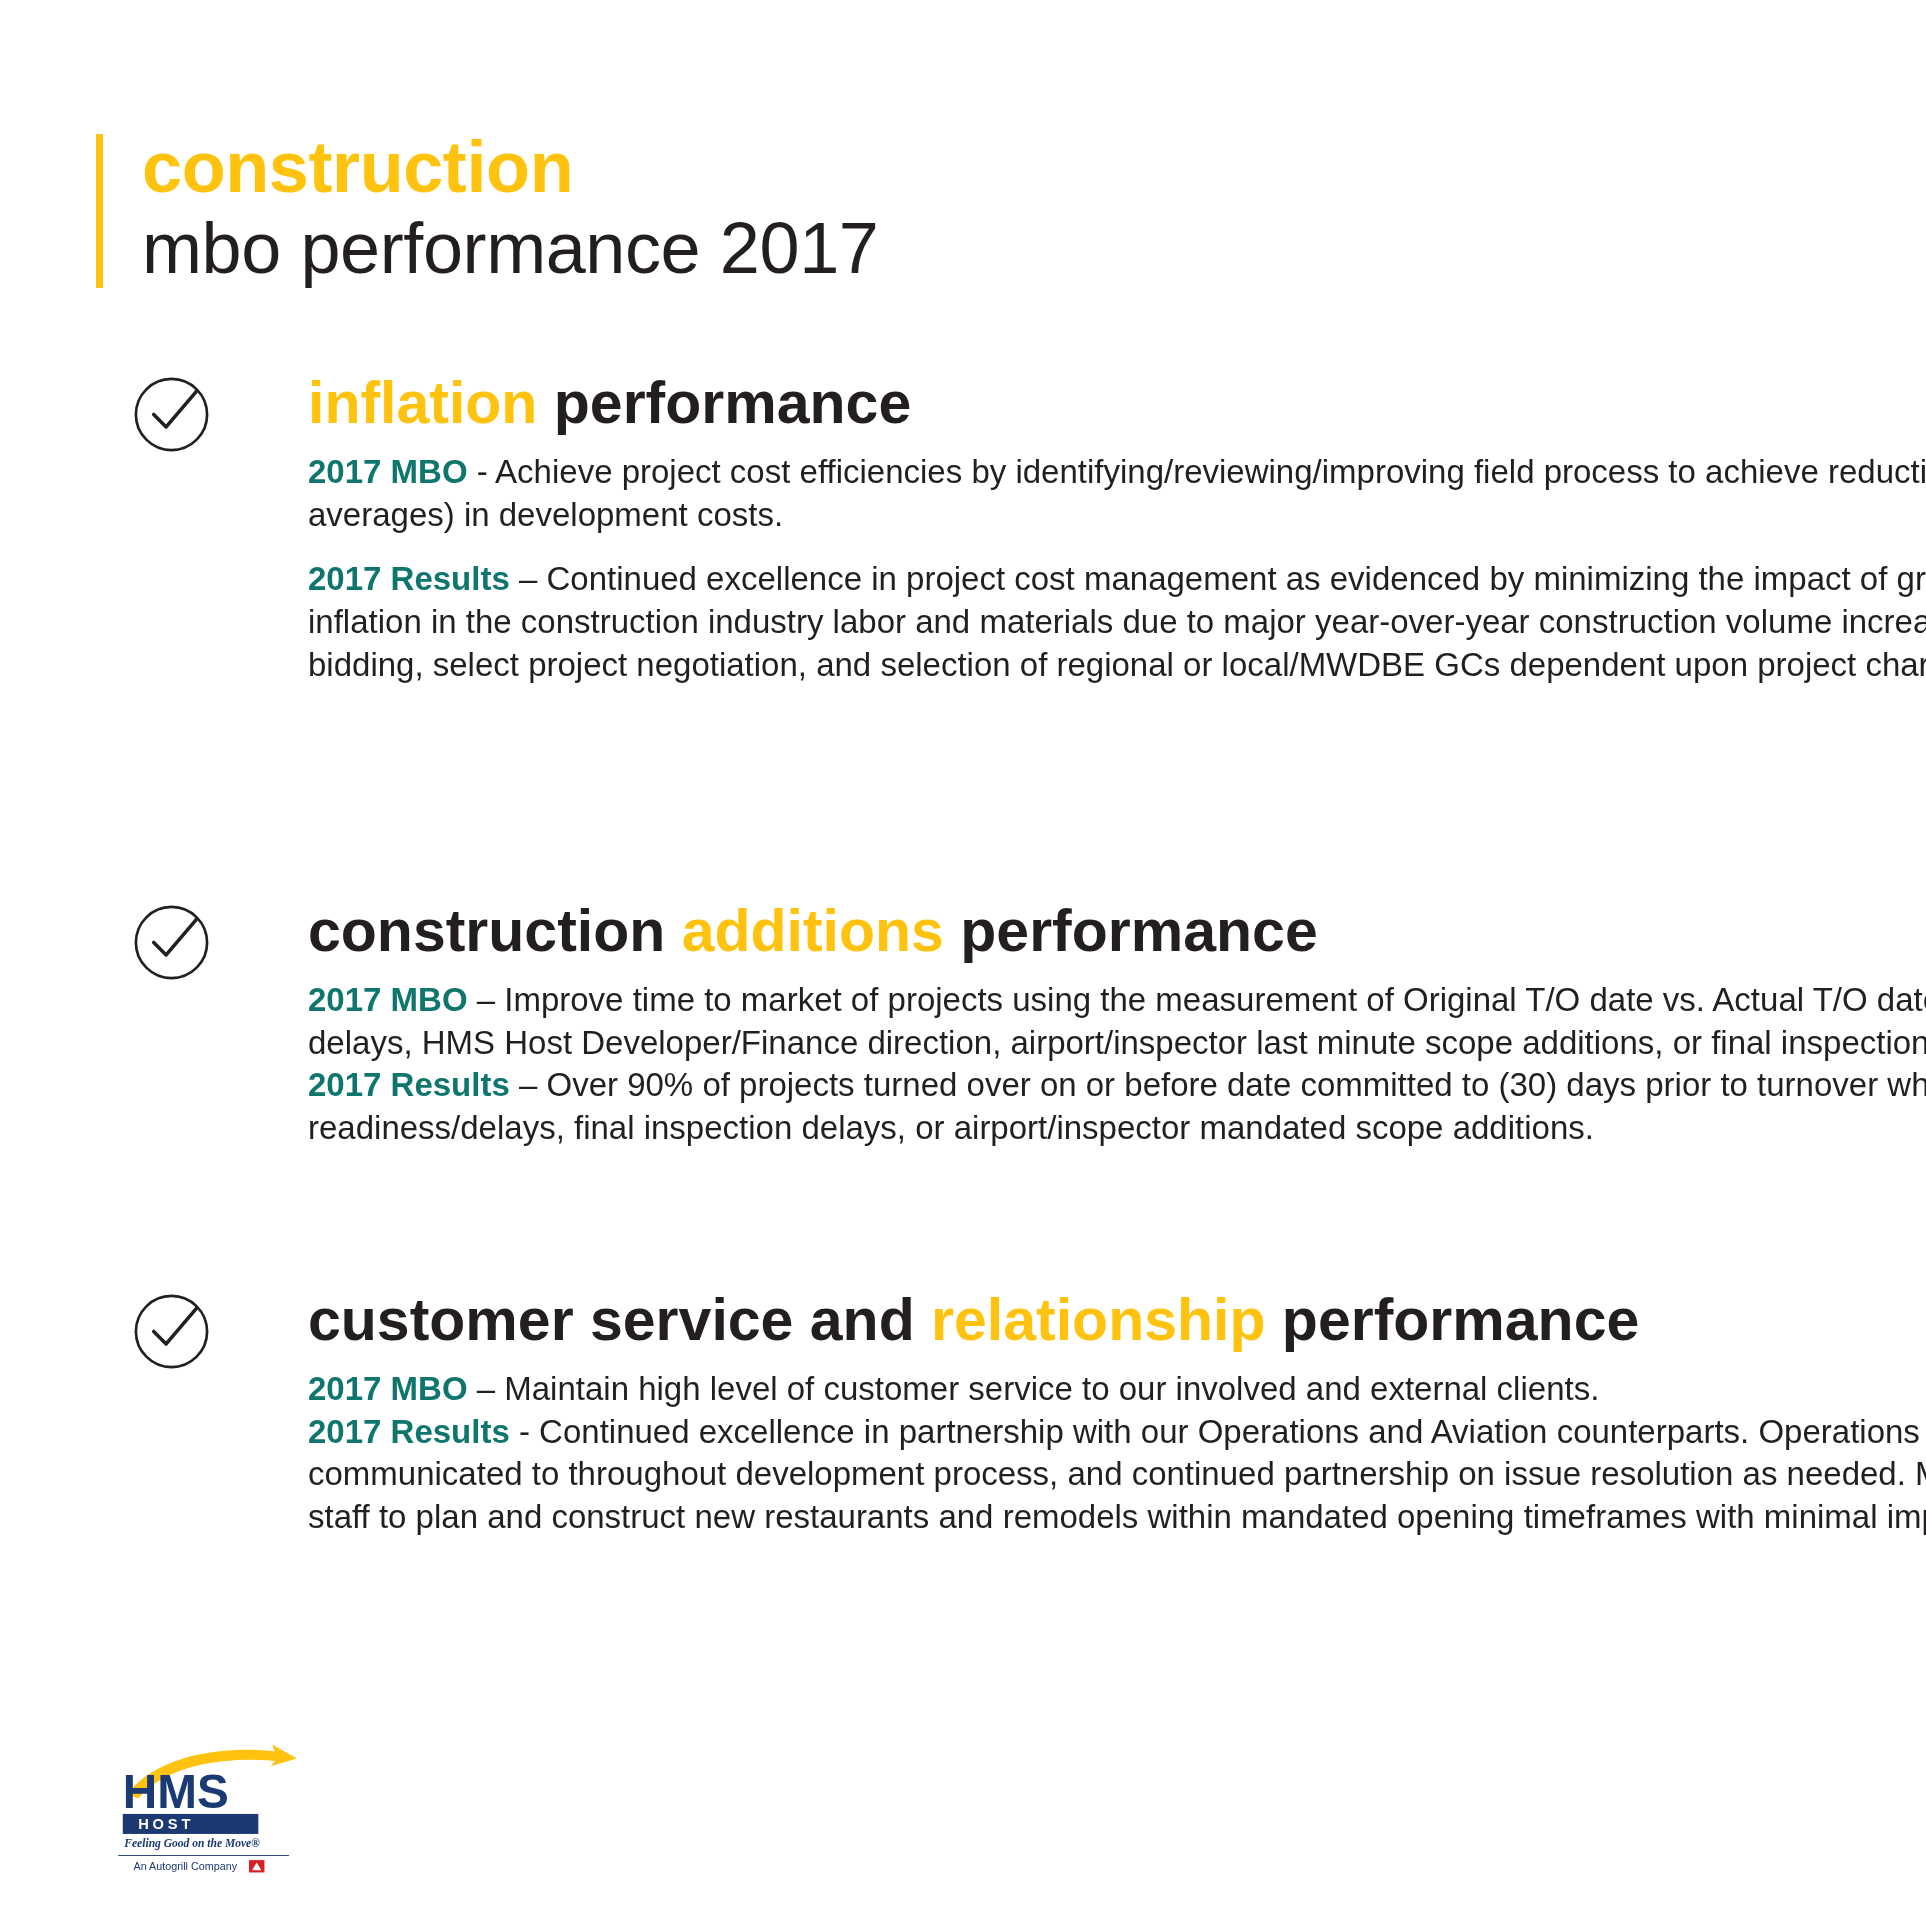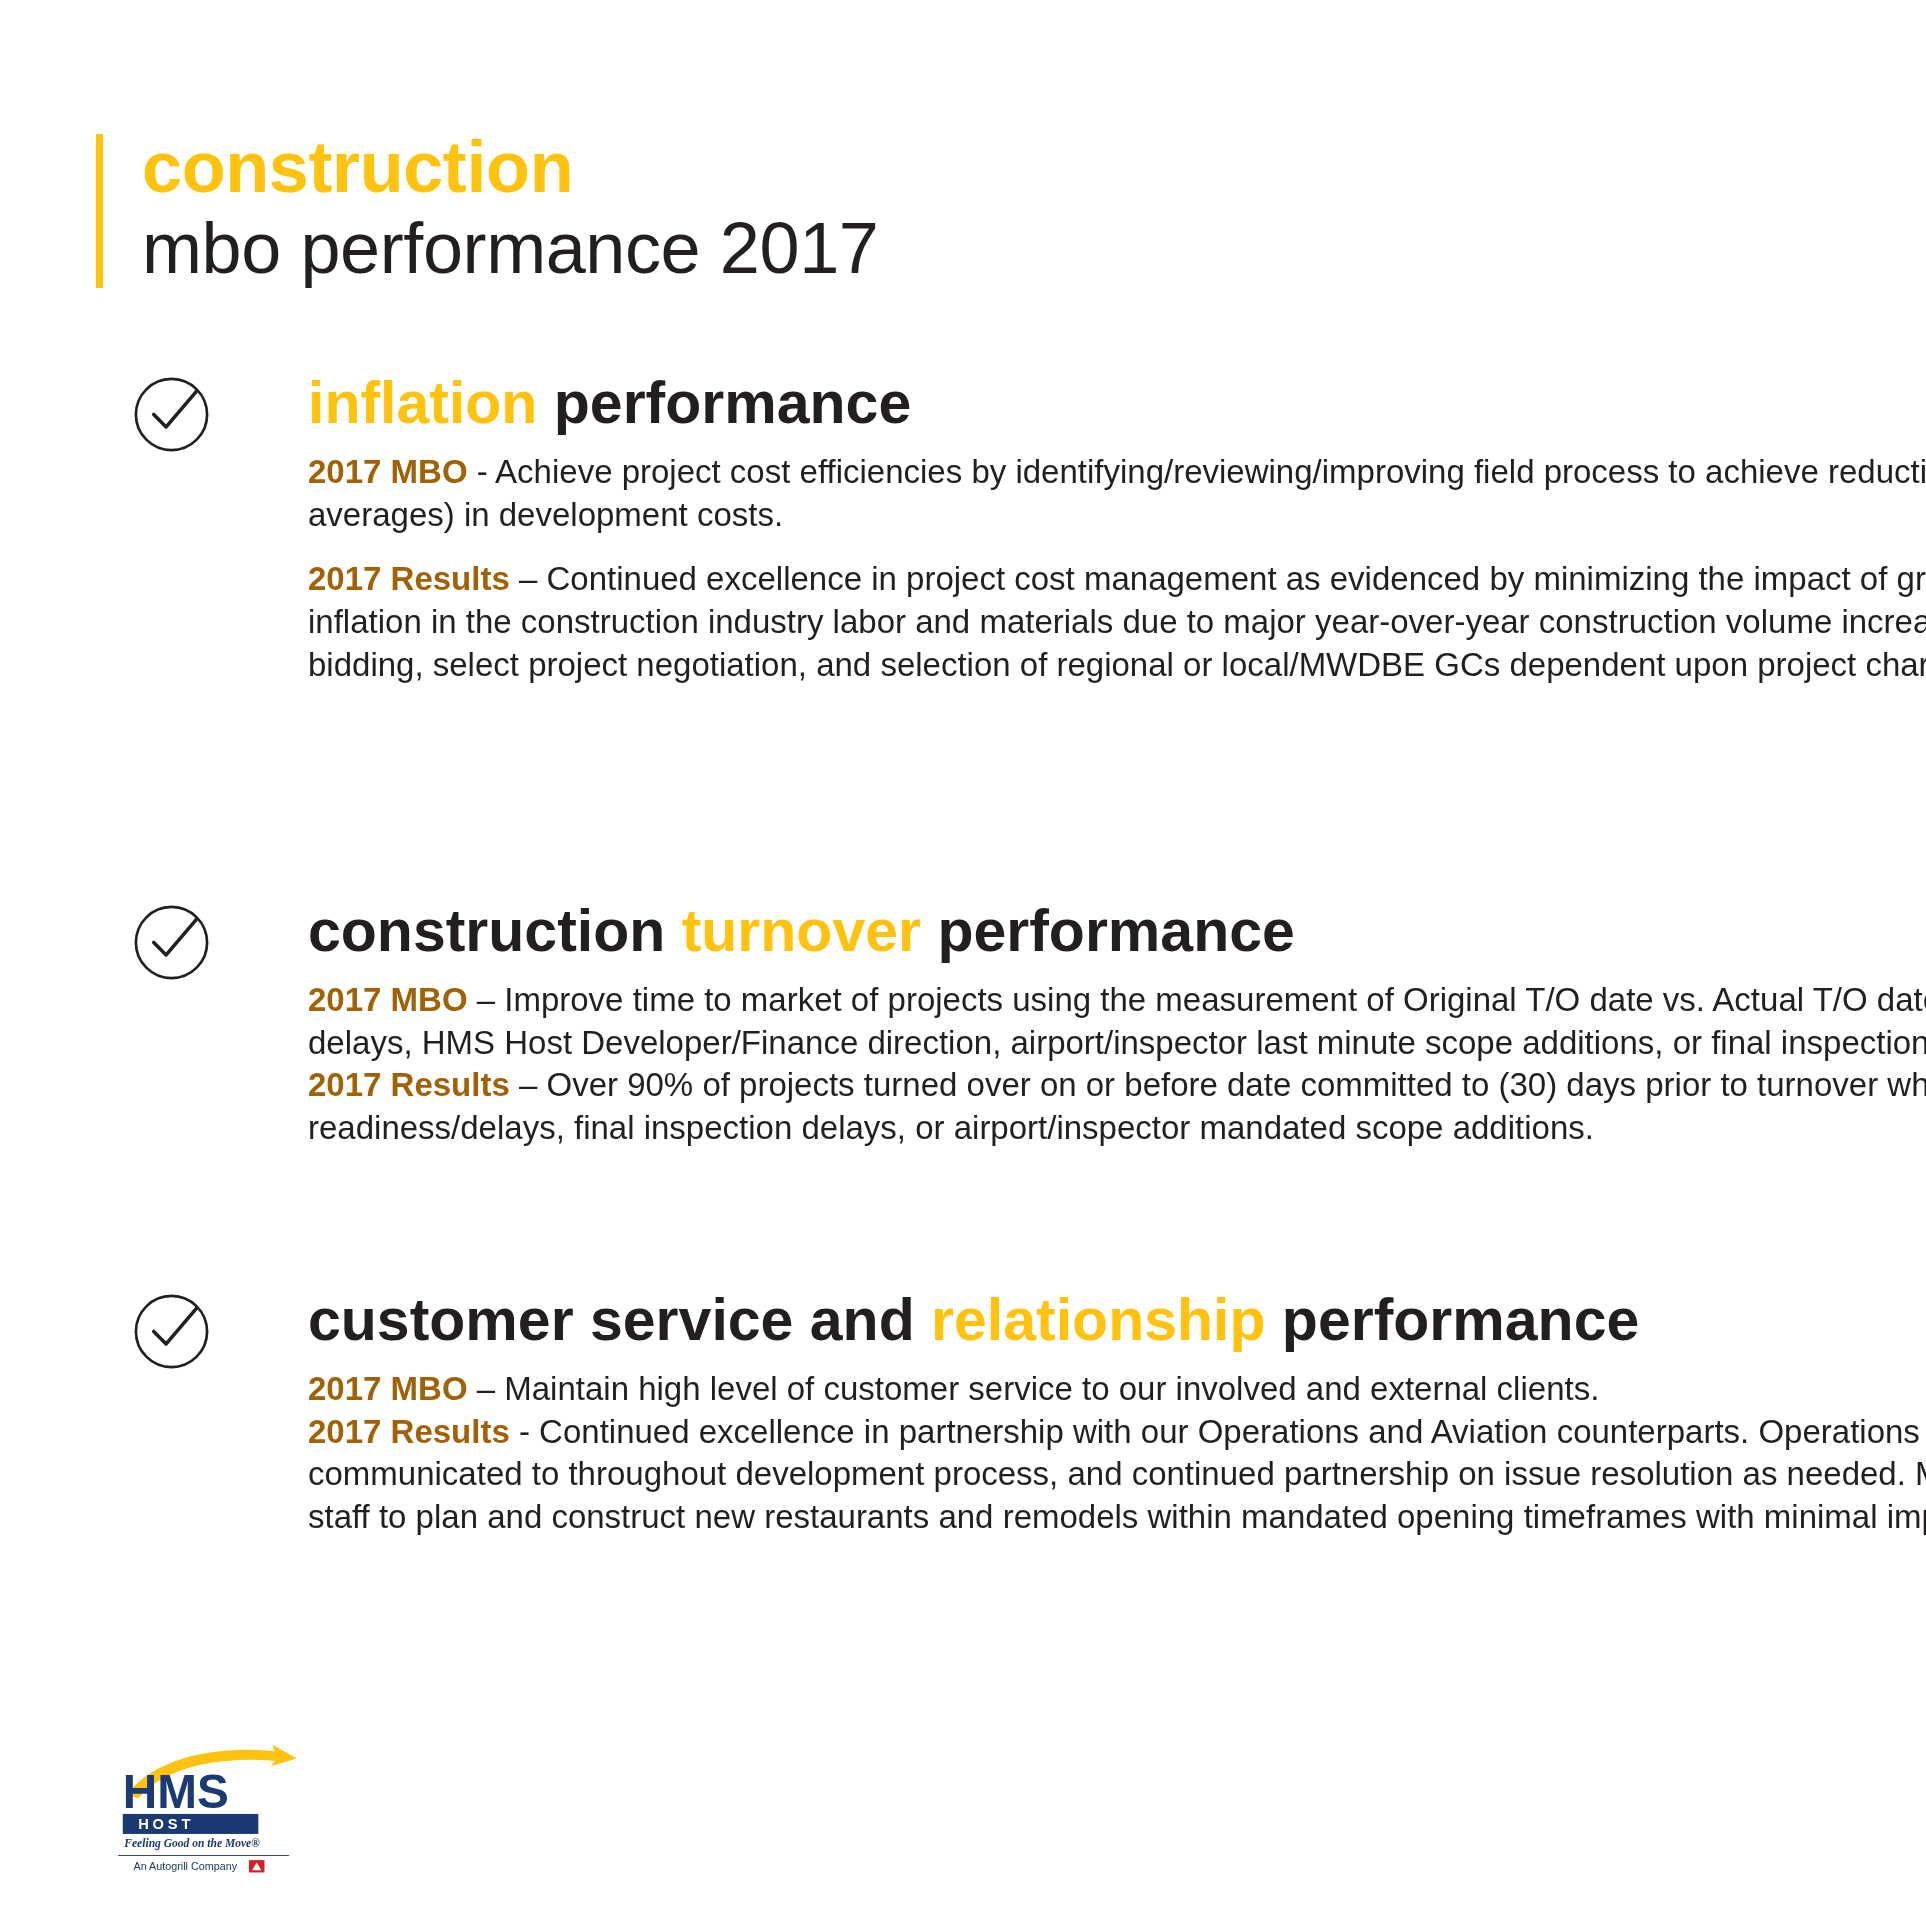"2017 MBO" .lbl { color: #a16207 -> #0f766e }
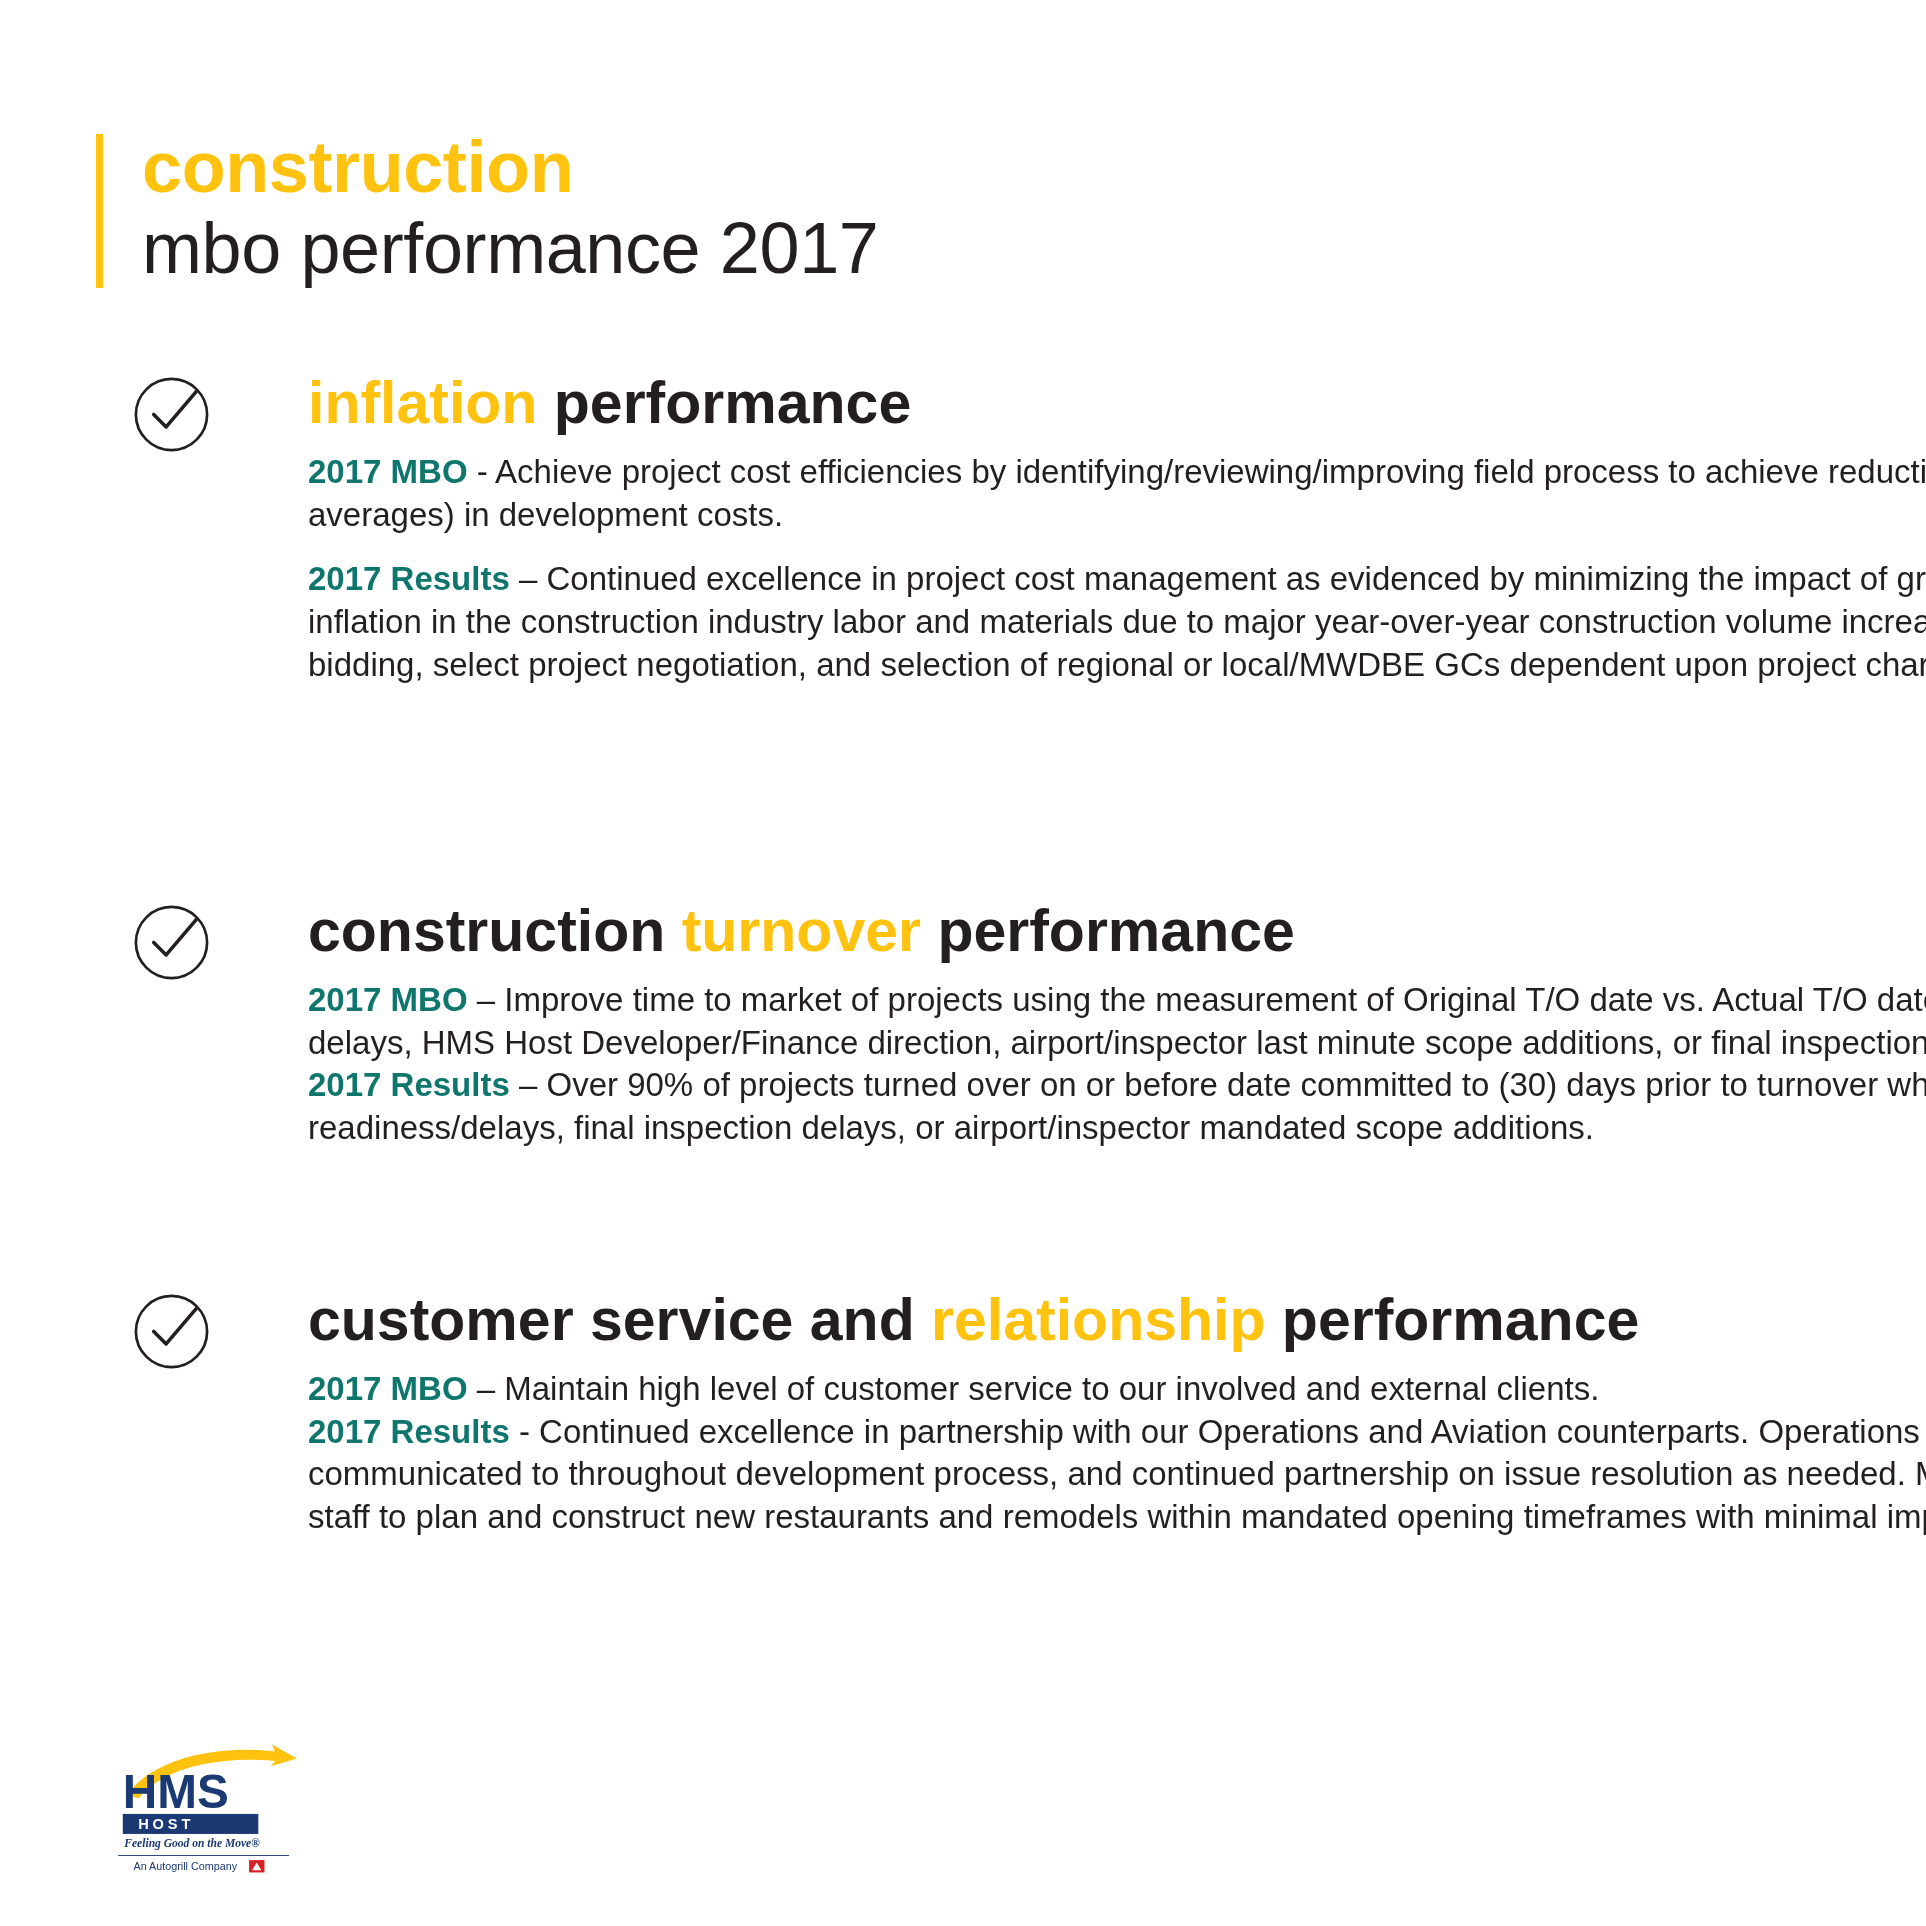"turnover" span.hl { text: turnover -> additions }
